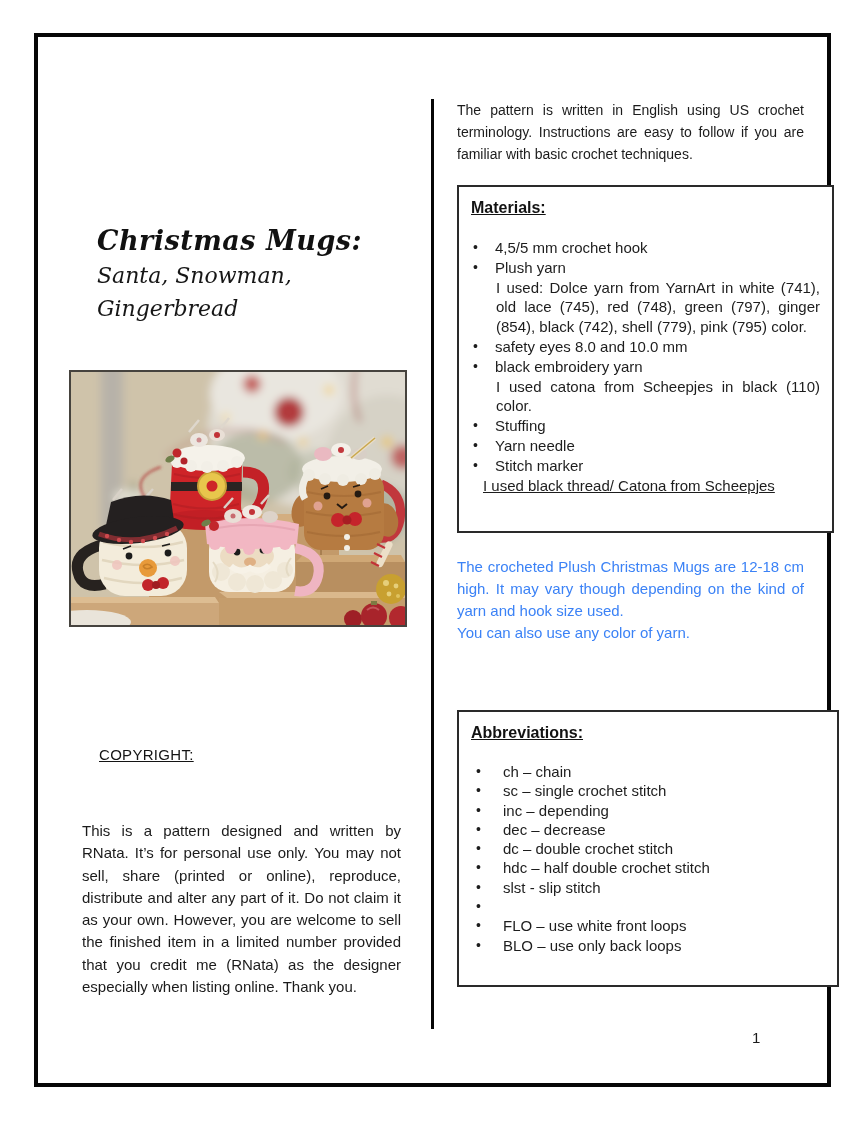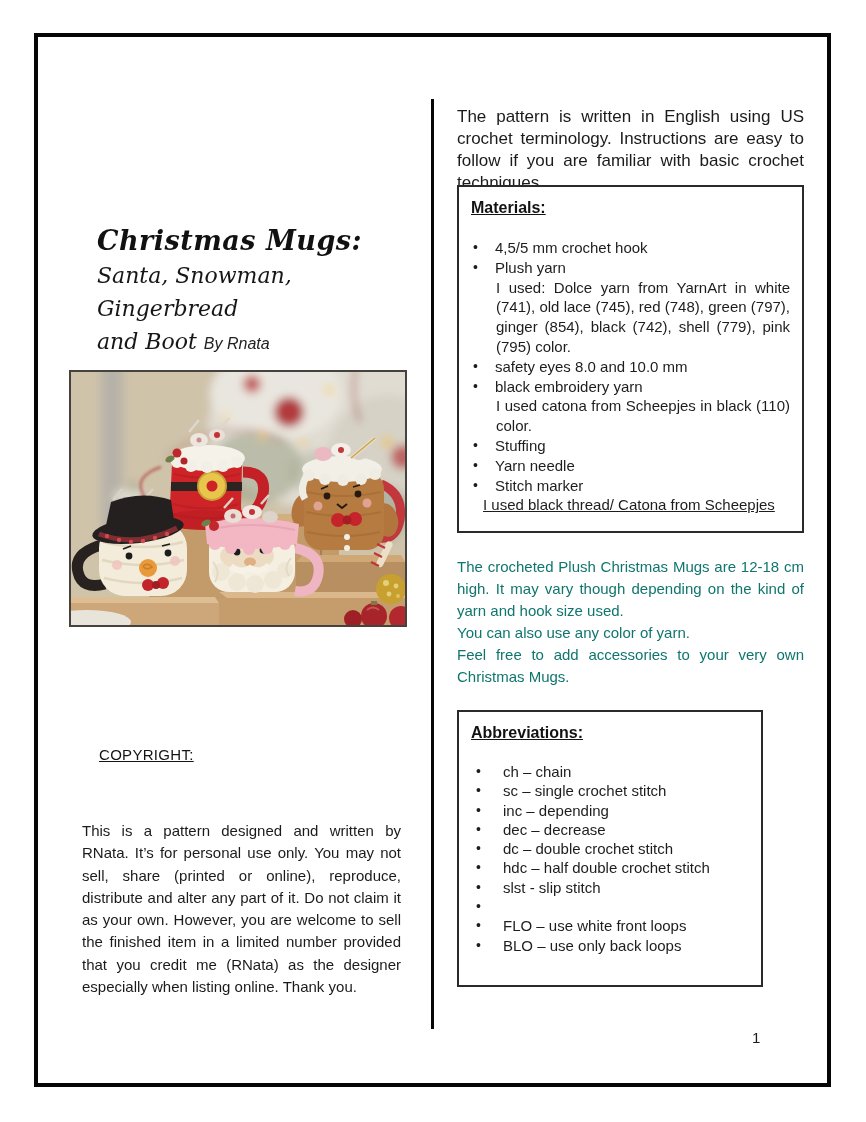"The pattern is written in" .intro-para { font-size: 17px -> 14px; top: 106px -> 99px }
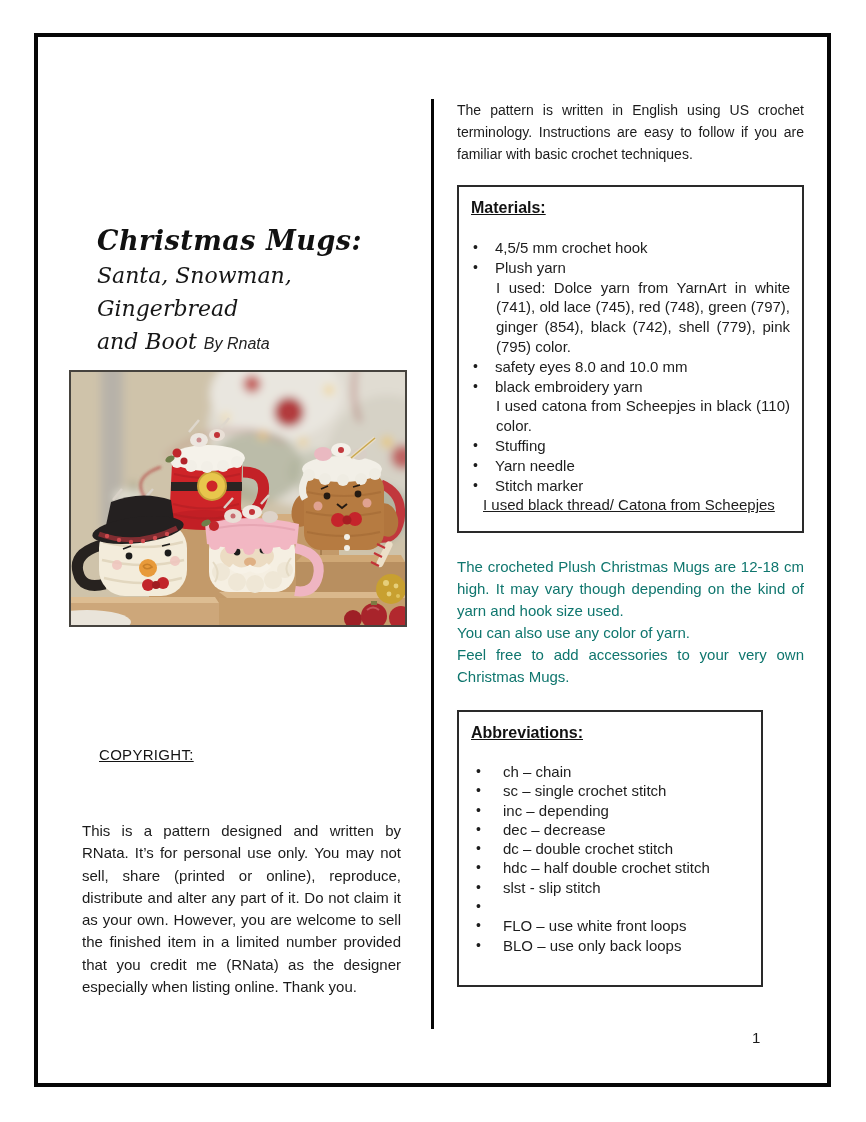"Materials:" .materials-box { width: 347px -> 377px }
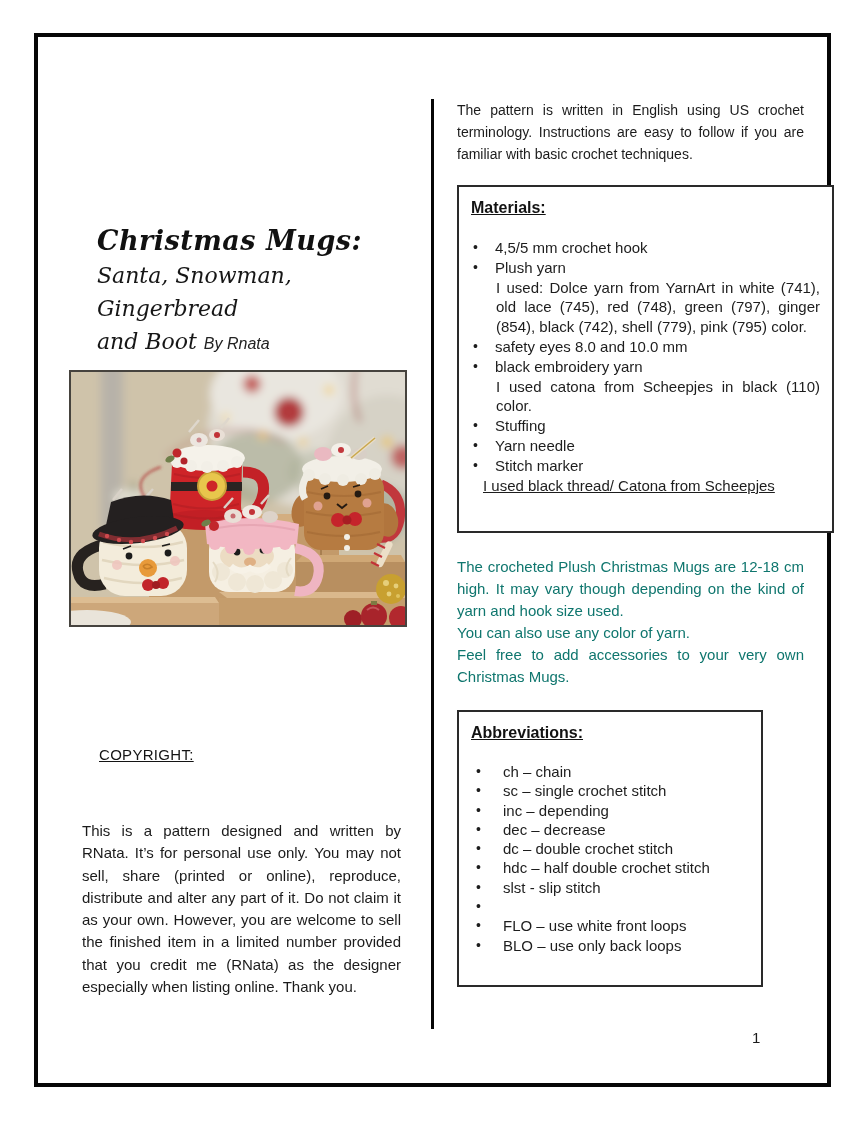"and Boot By Rnata" div.title-l3 { html: <div><span>and Boot</span> <span>By Rnata</span></div> -> none }
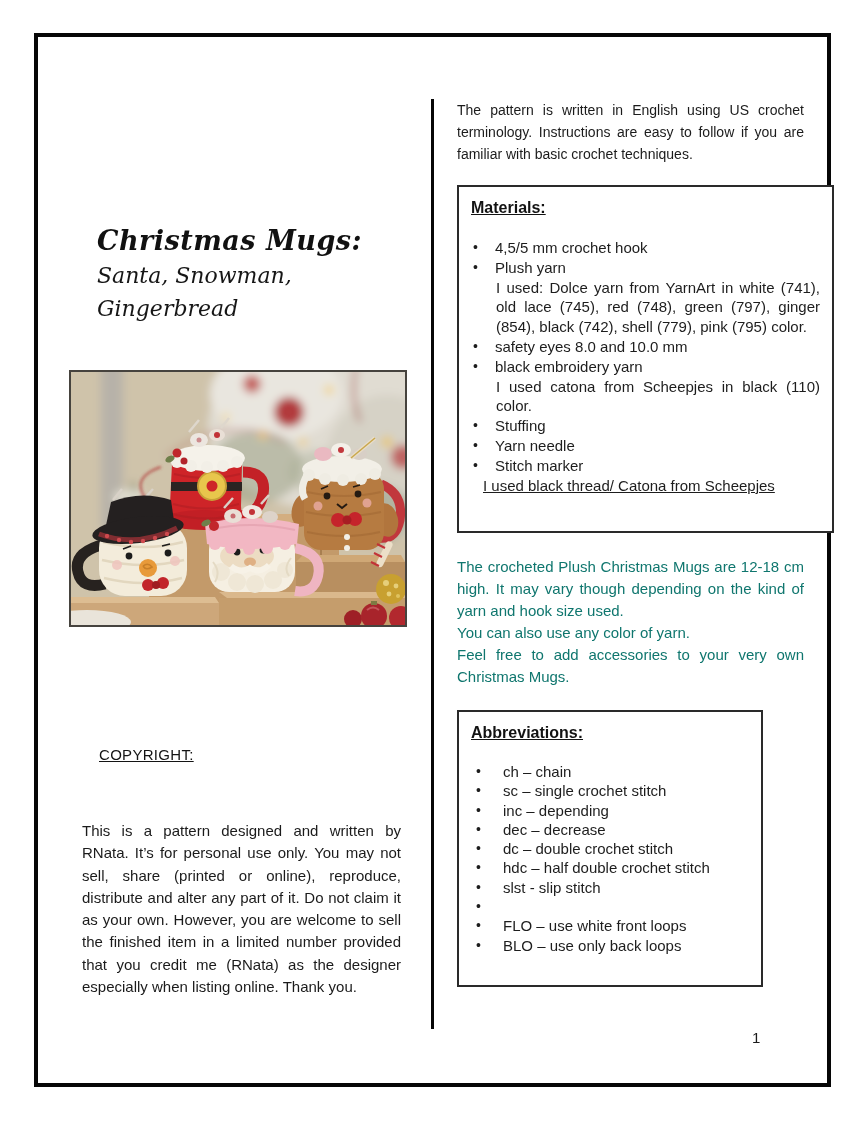"The crocheted Plush Christmas Mugs" .size-note { color: #0f766e -> #3b82f6 }
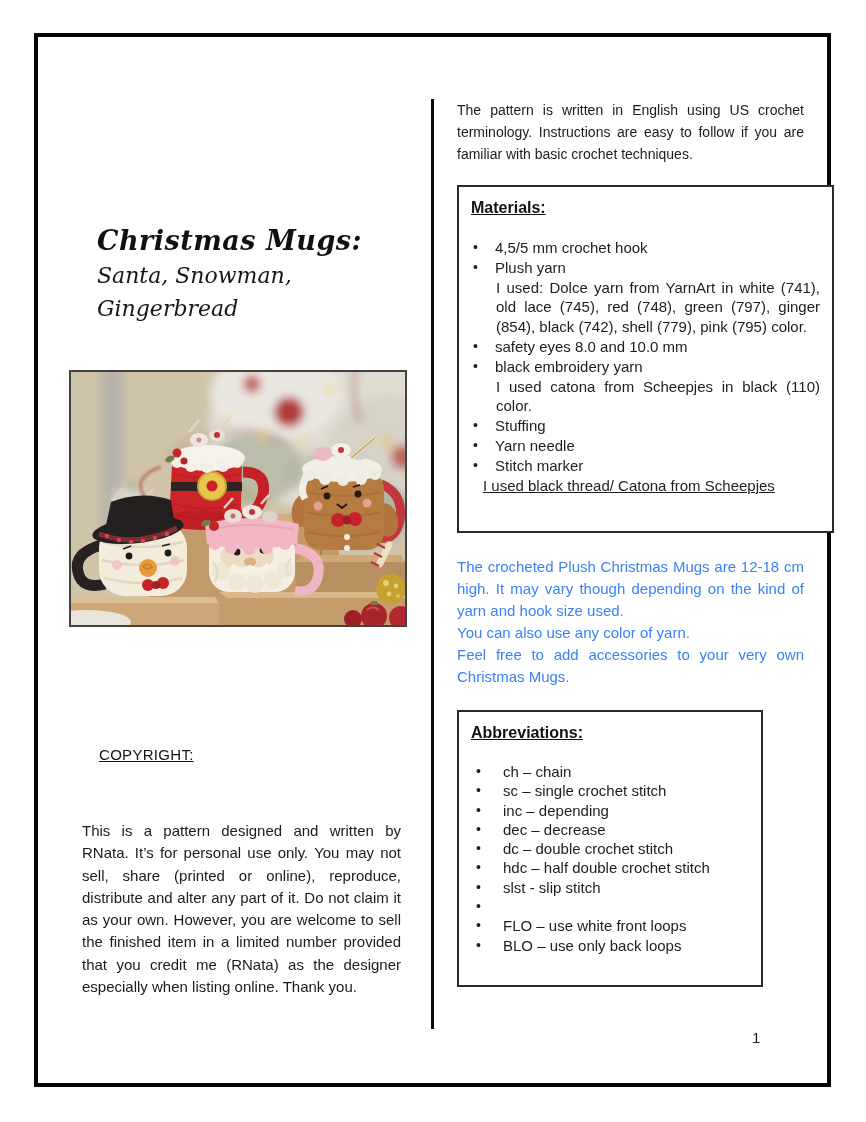"Feel free to add accessories" div.jpara { html: <div>Feel free to add accessories to your very own Christmas Mugs.</div> -> none }
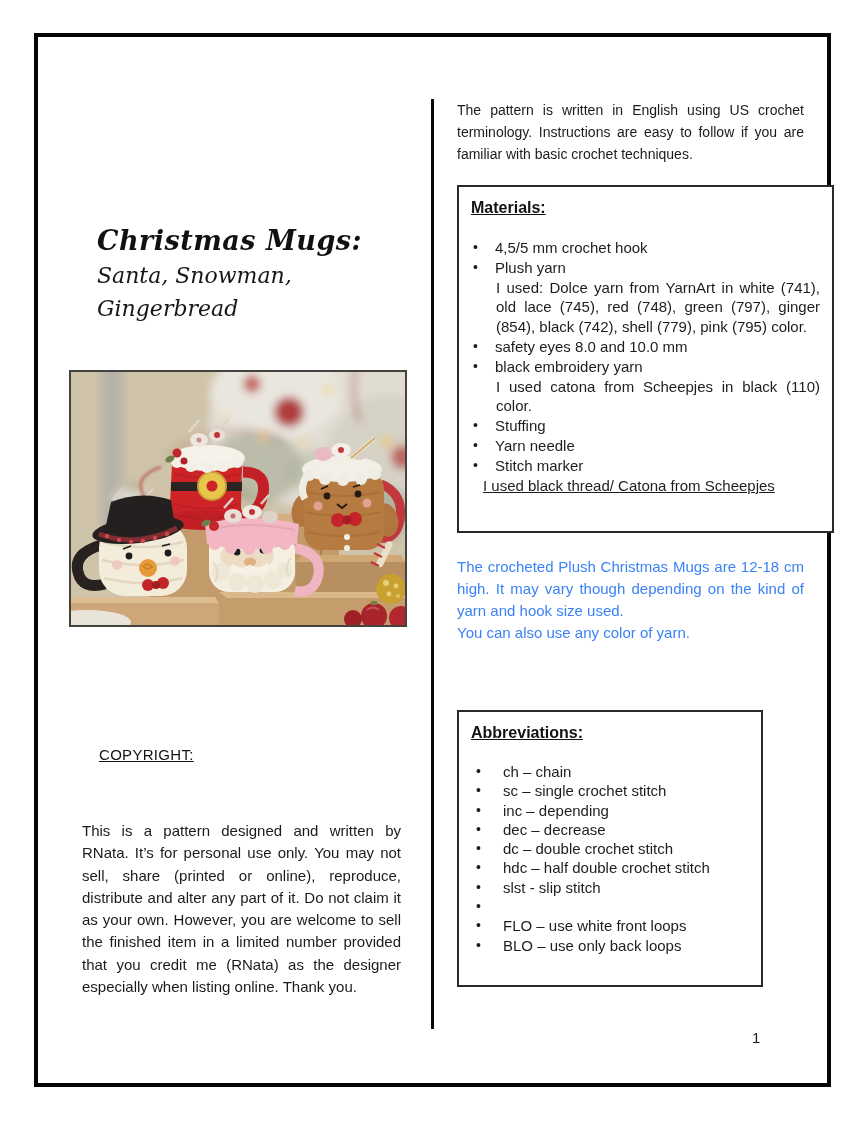"Abbreviations:" .abbr-box { width: 306px -> 382px }
